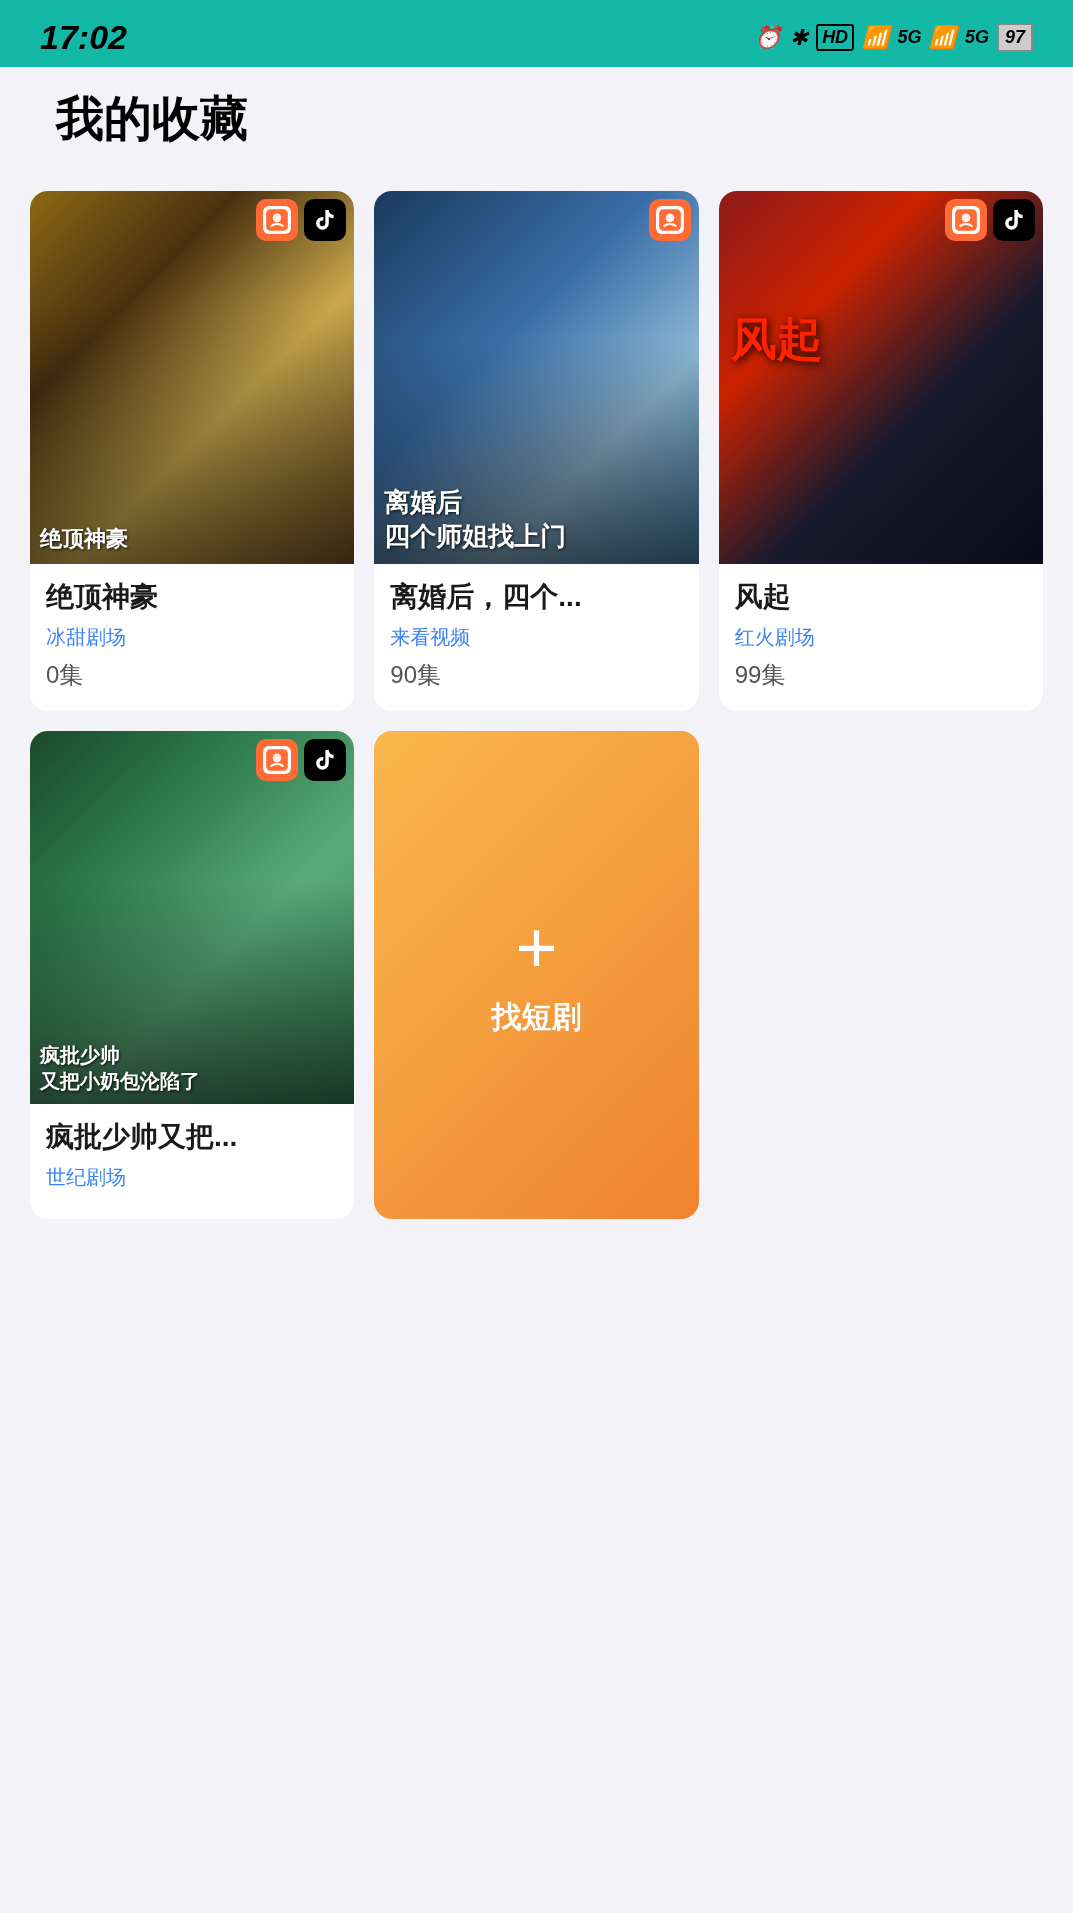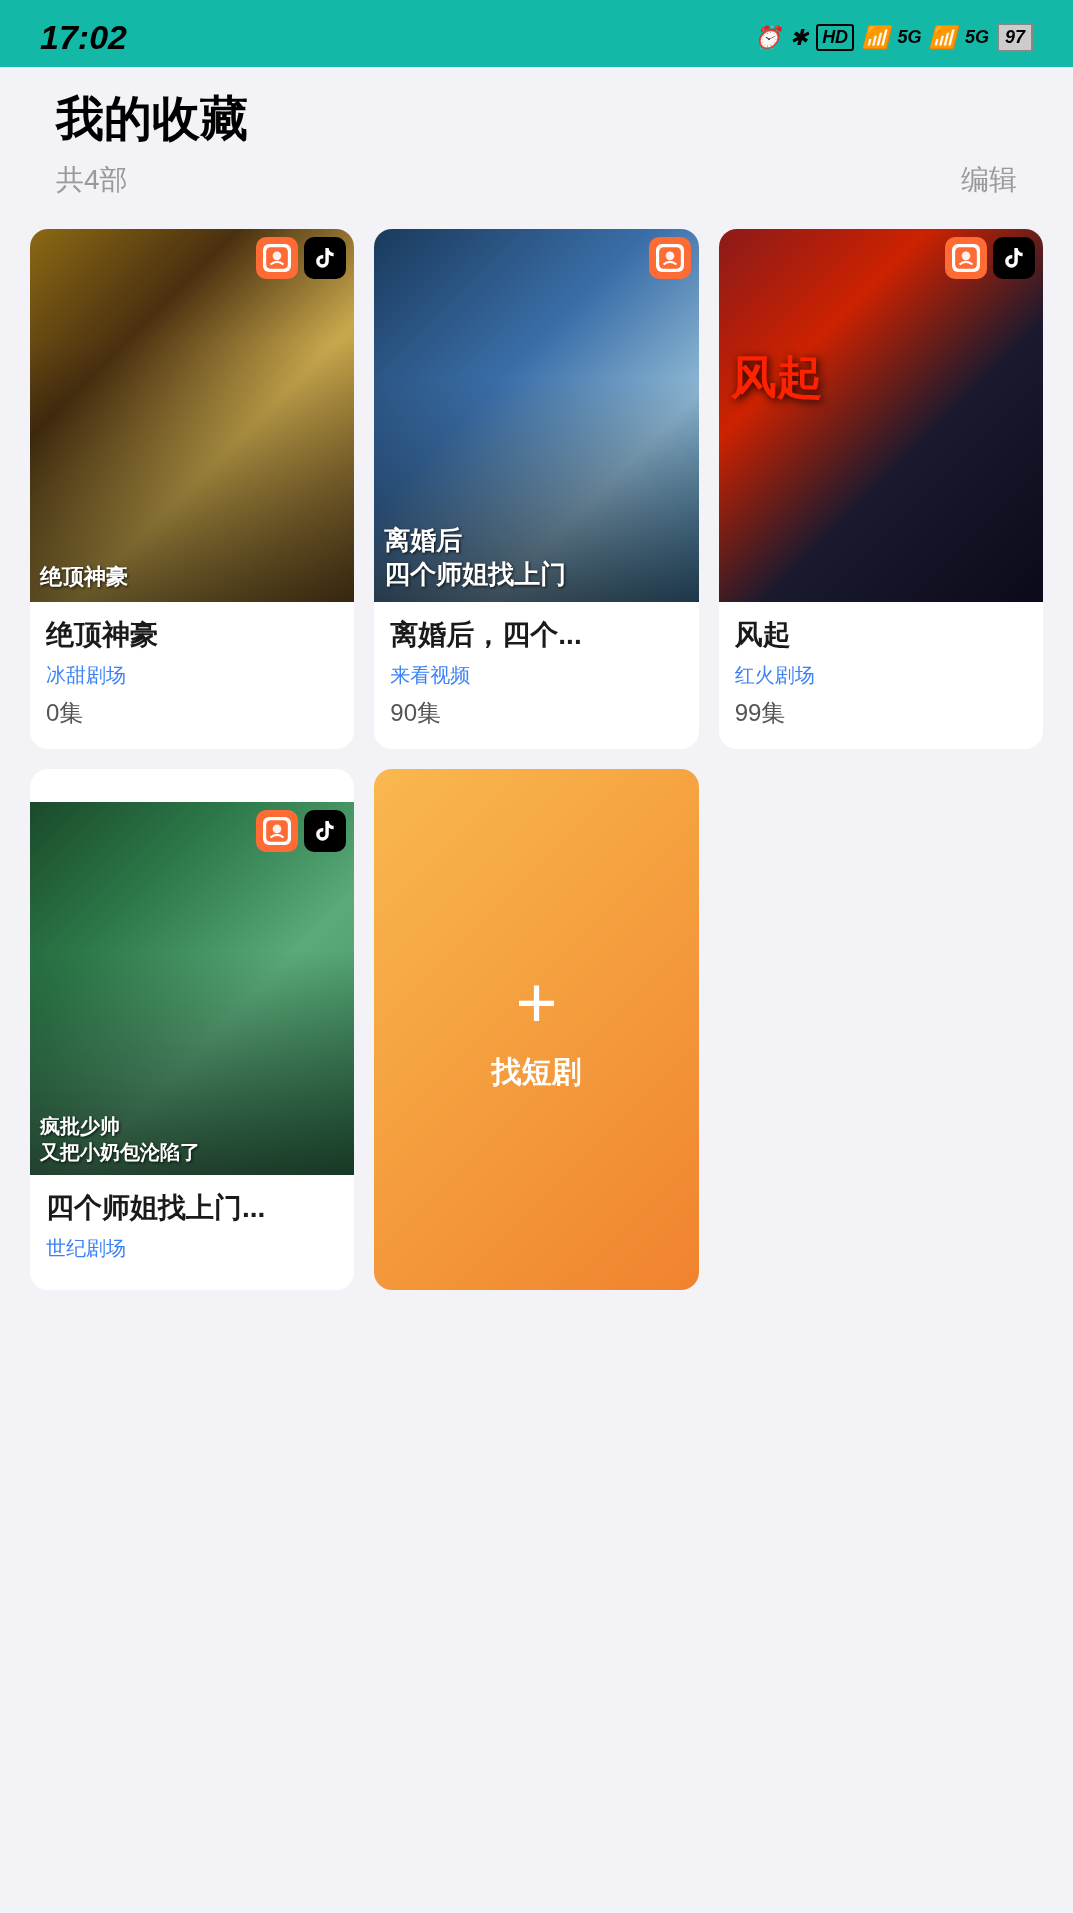"共4部" div.page-subtitle-row { html: <div> <span>共4部</span> <span>编辑</span> </div> -> none }
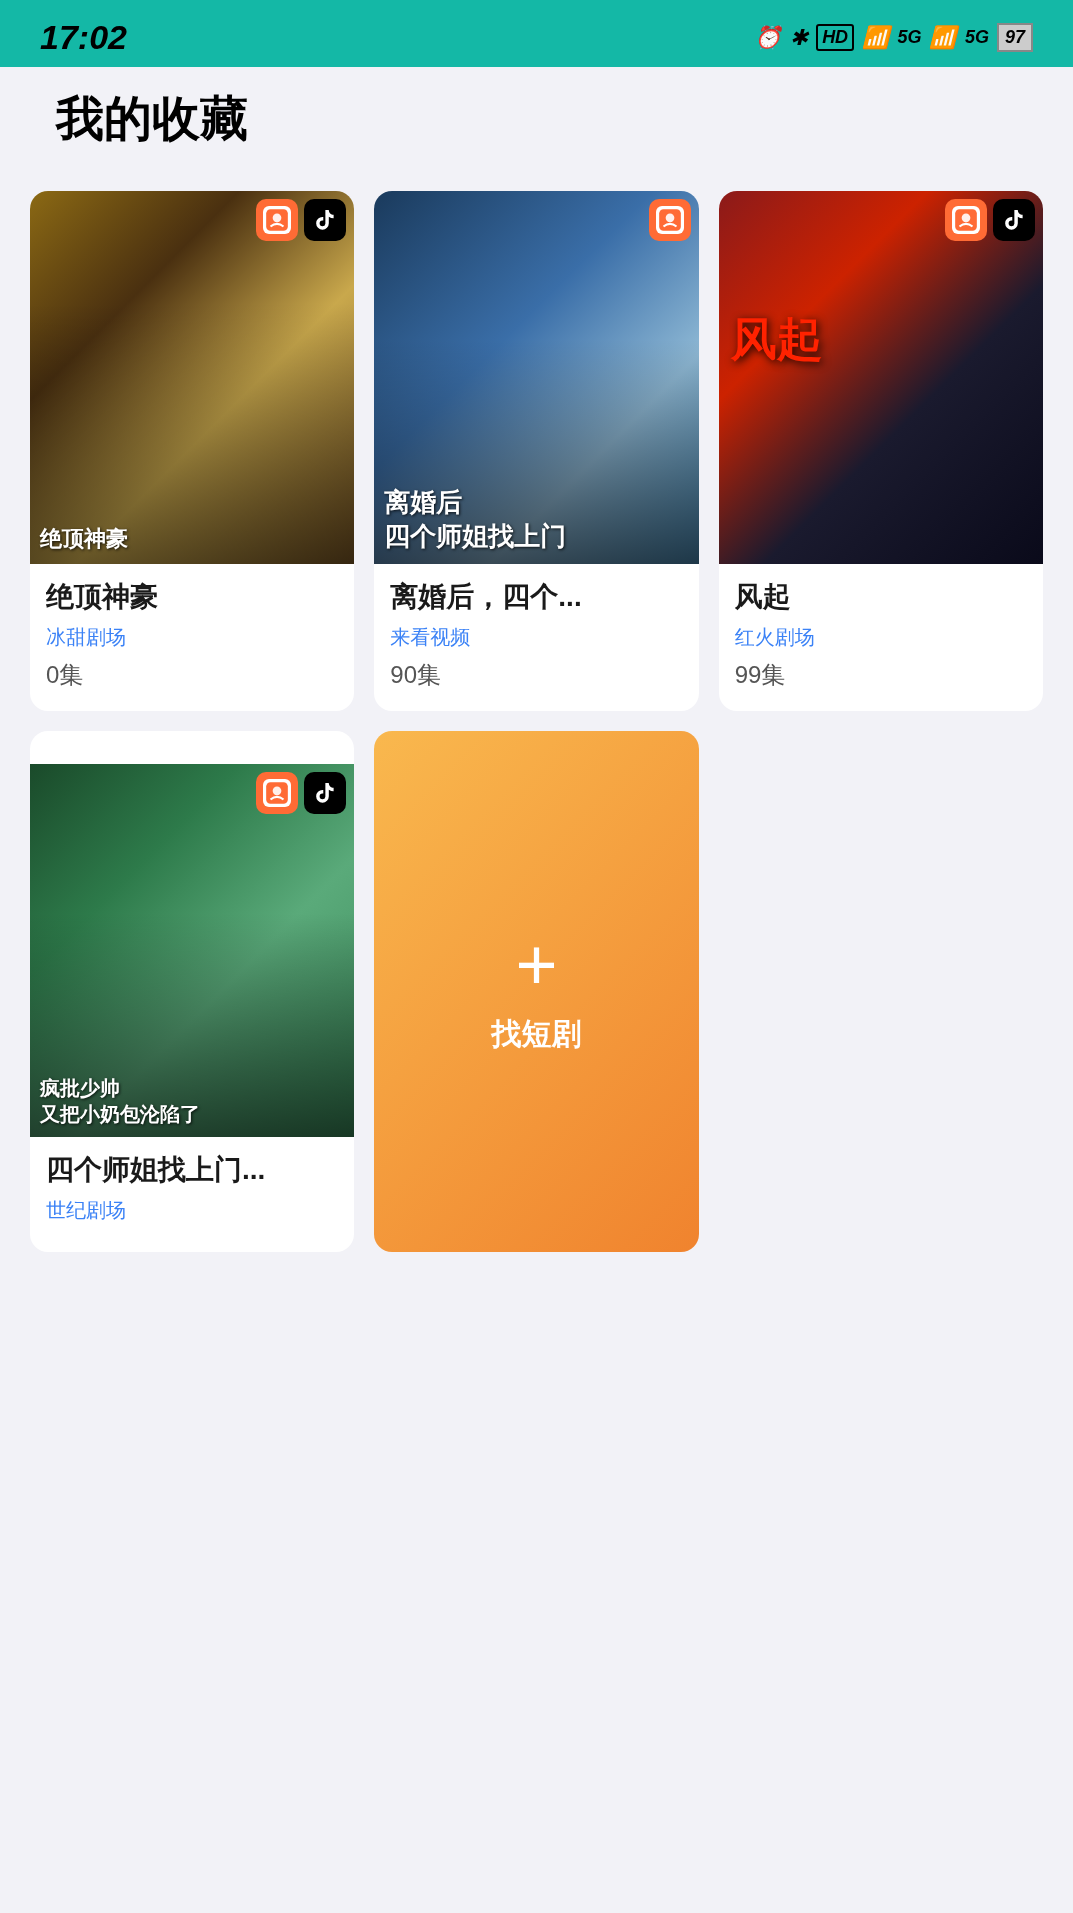"疯批少帅" .thumb-4 { margin-top: 33px -> none }
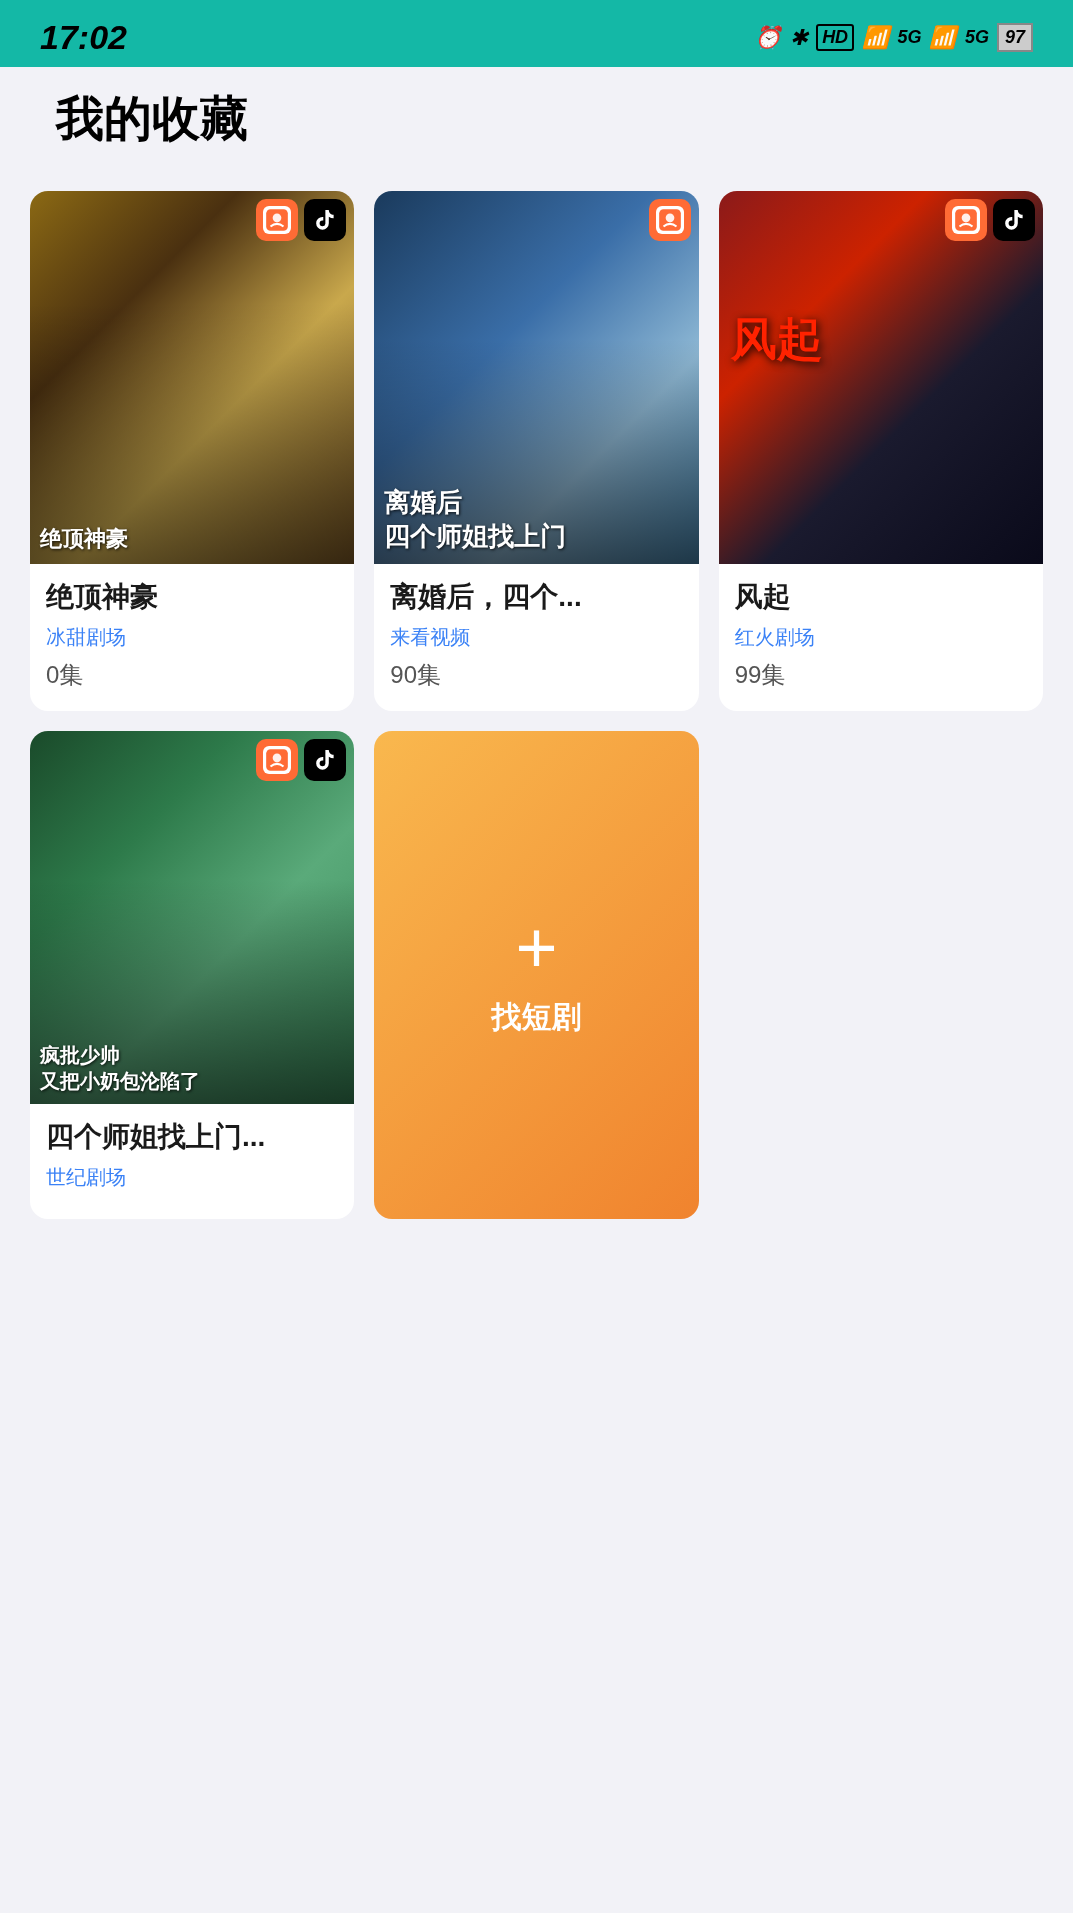"四个师姐找上门..." div.card-name { text: 四个师姐找上门 -> 疯批少帅又把 }
